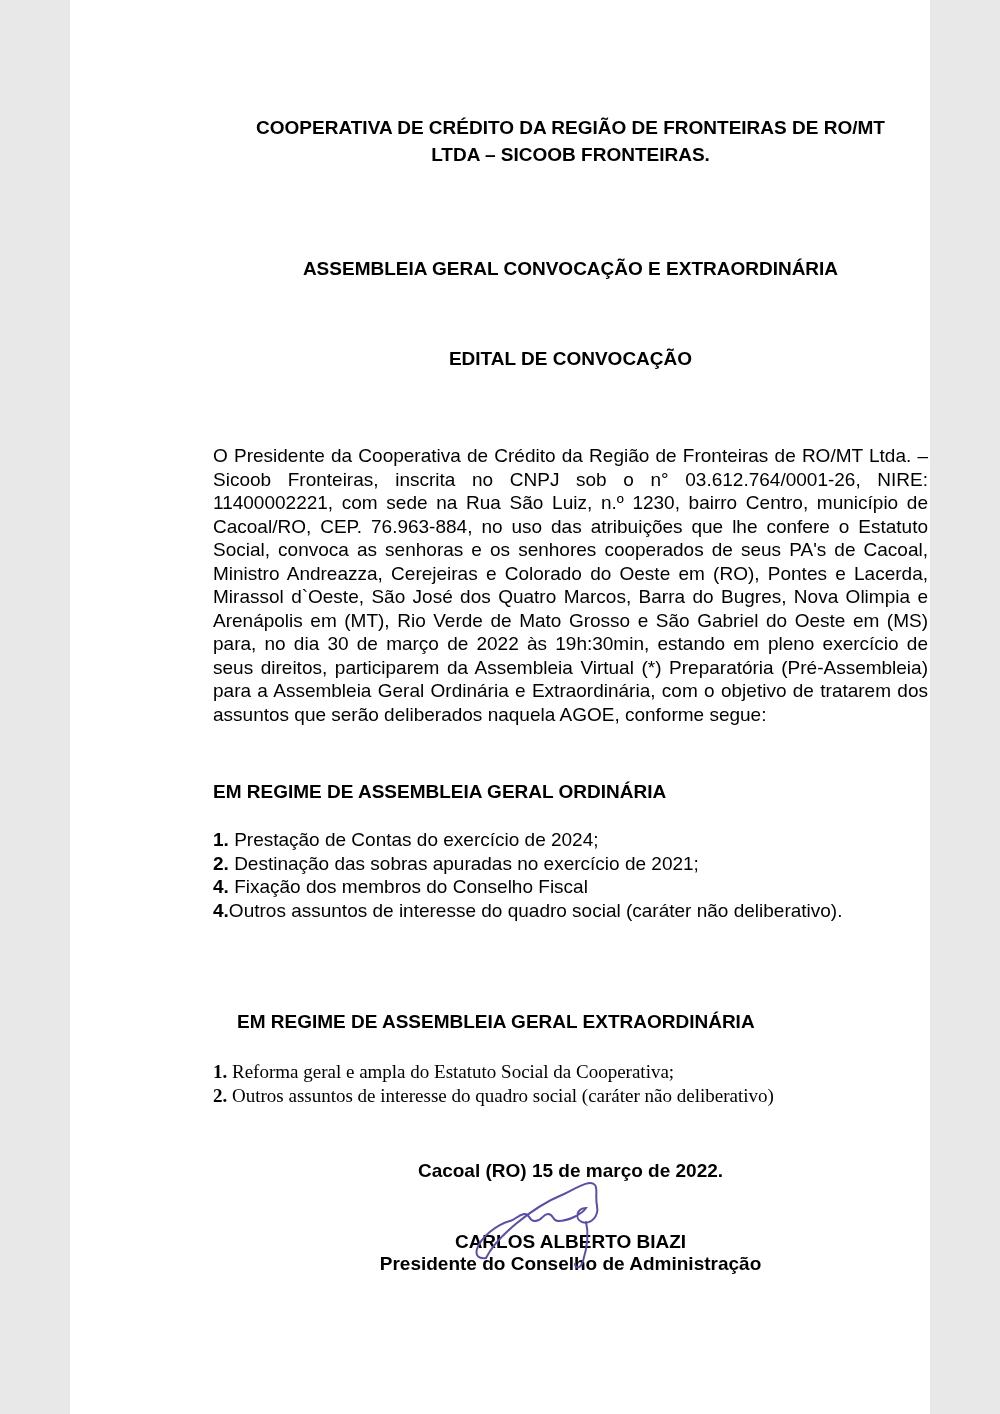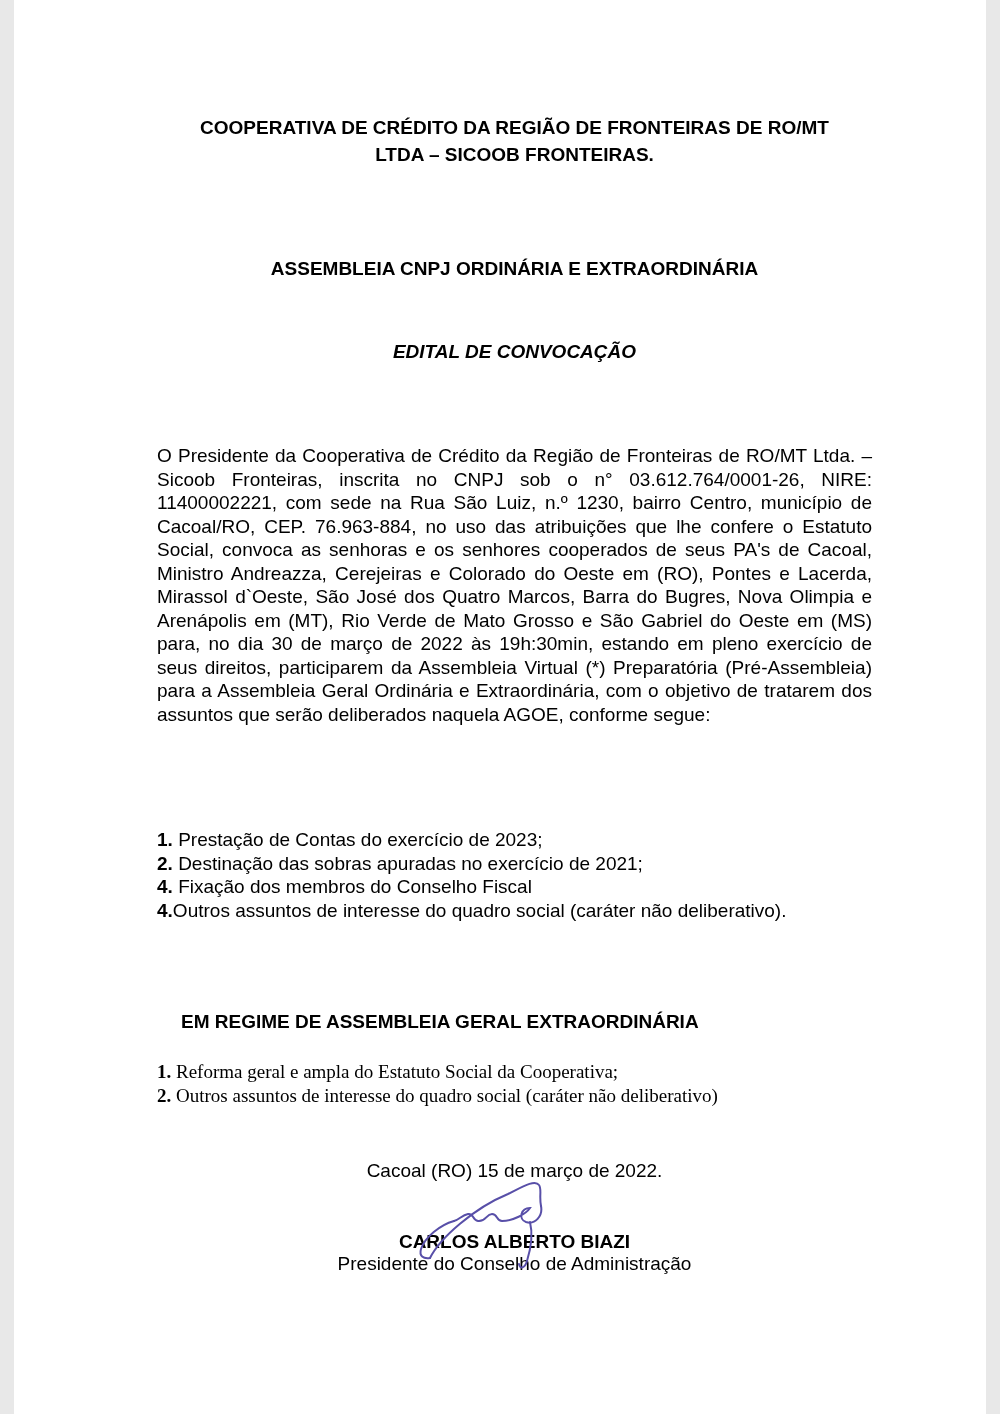"COOPERATIVA DE CRÉDITO DA REGIÃO" .page { width: 972px -> 860px }
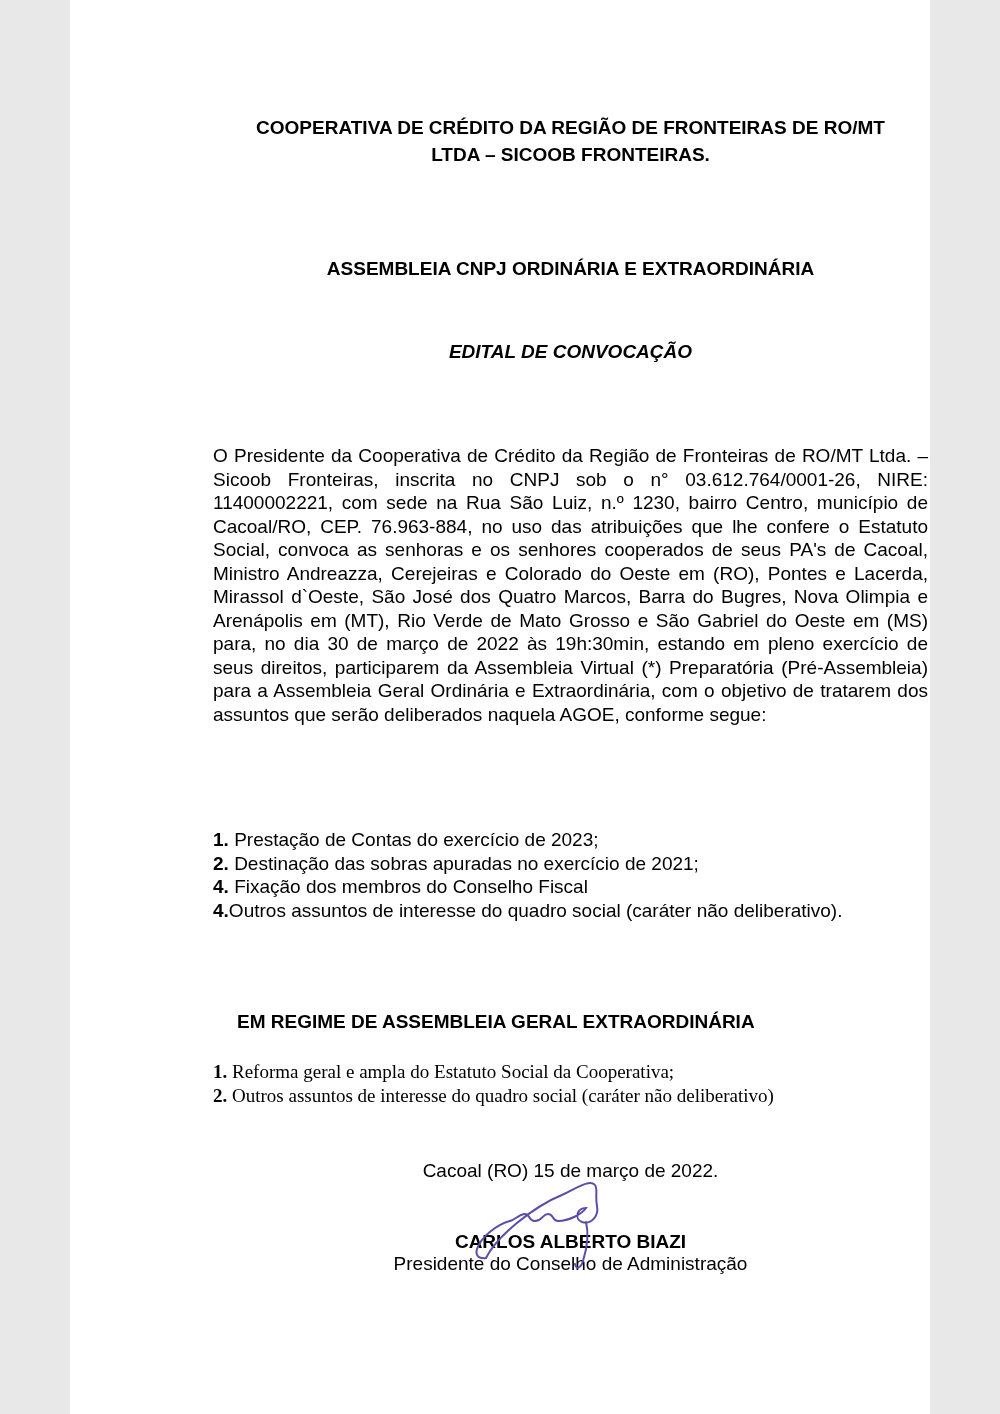"ASSEMBLEIA CNPJ ORDINÁRIA E" span { text: CNPJ ORDINÁRIA -> GERAL CONVOCAÇÃO }
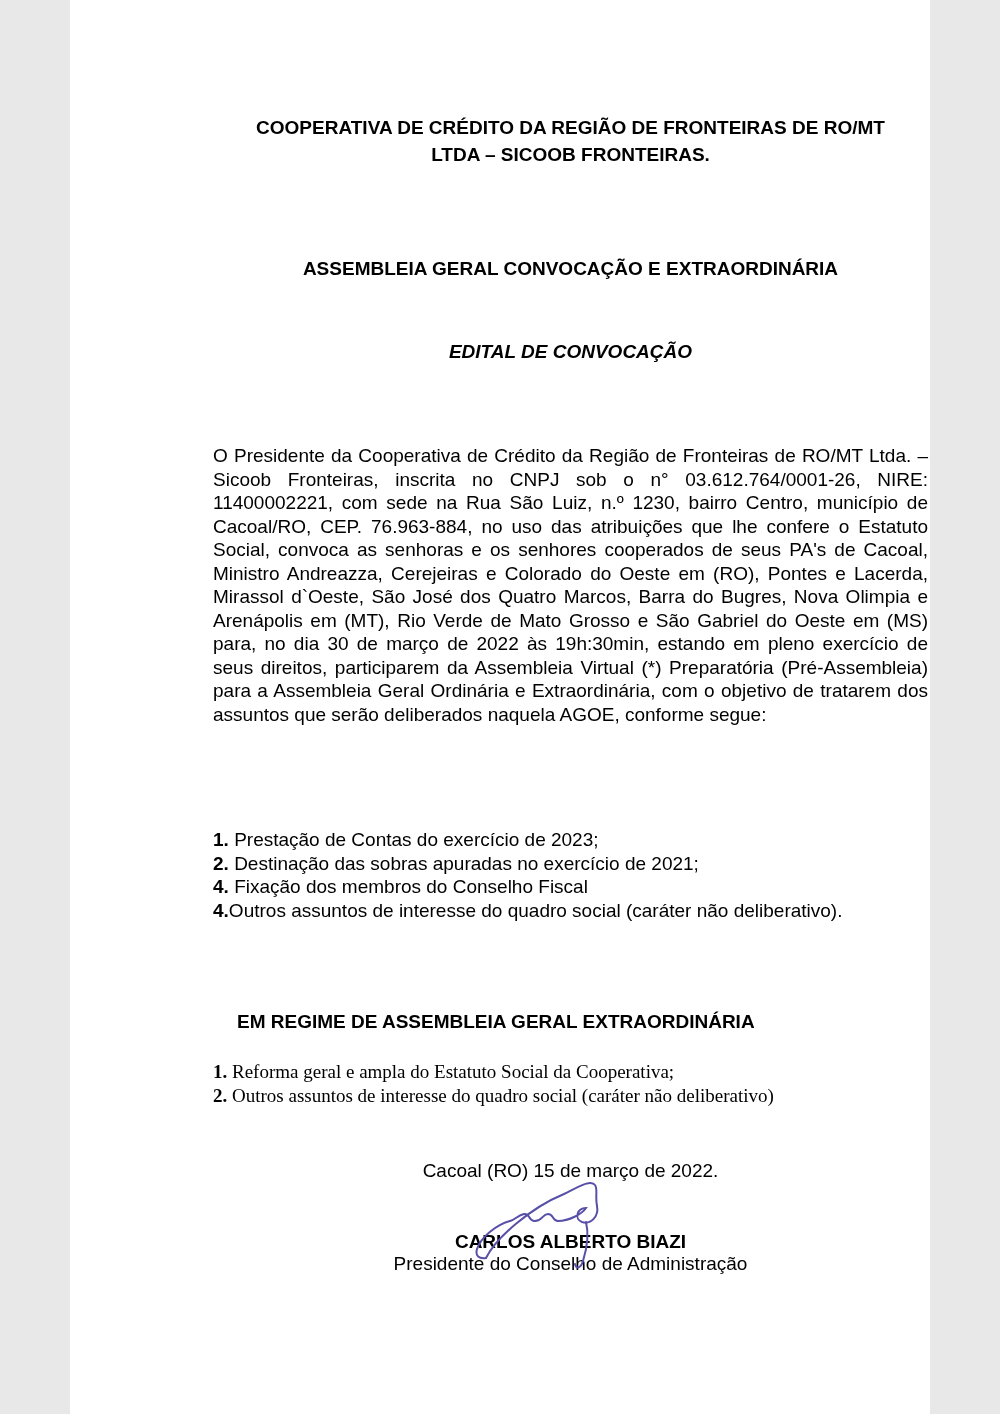"EDITAL DE CONVOCAÇÃO" .edital { font-style: italic -> none; top: 340px -> 347px }
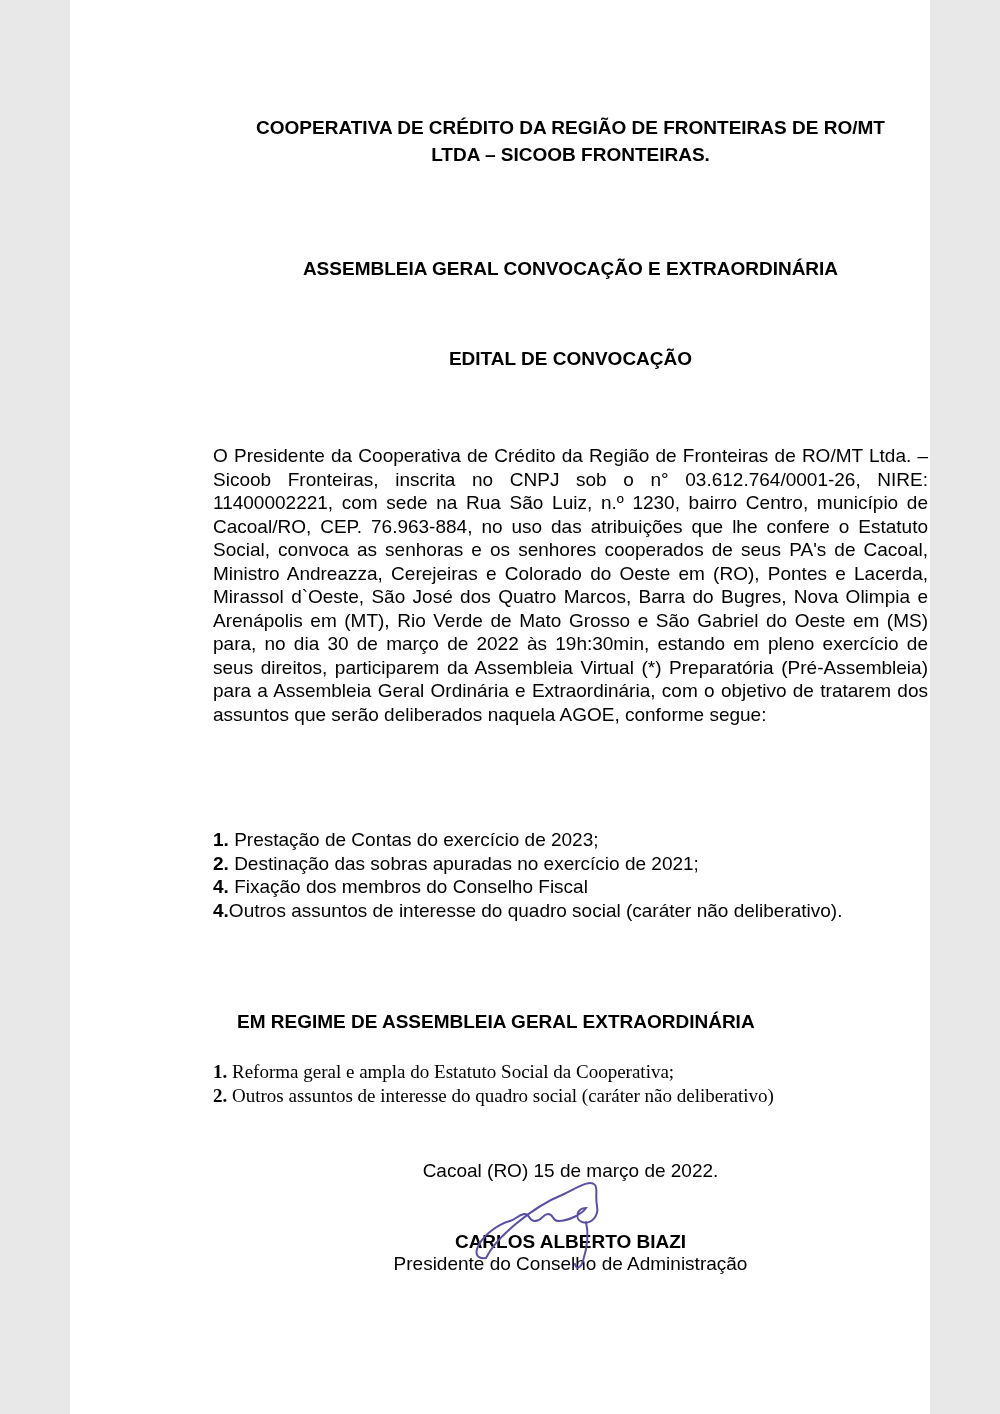"EM REGIME DE ASSEMBLEIA GERAL ORDINÁRIA" div.blk { html: none -> <div>EM REGIME DE ASSEMBLEIA GERAL ORDINÁRIA</div> }
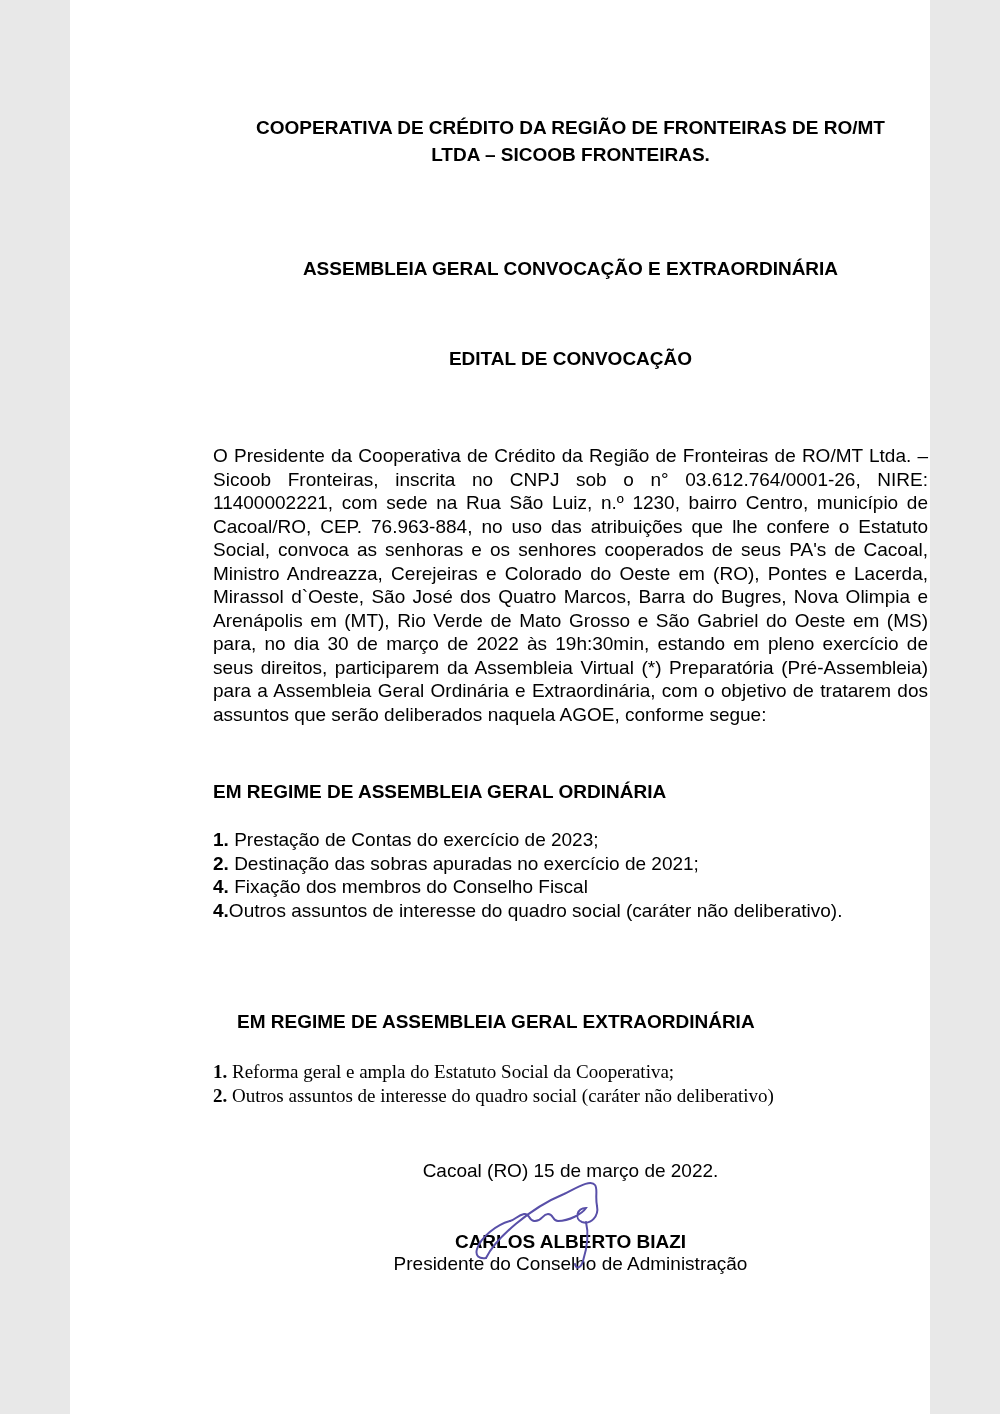"Prestação de Contas do exercício" span { text: 2023 -> 2024 }
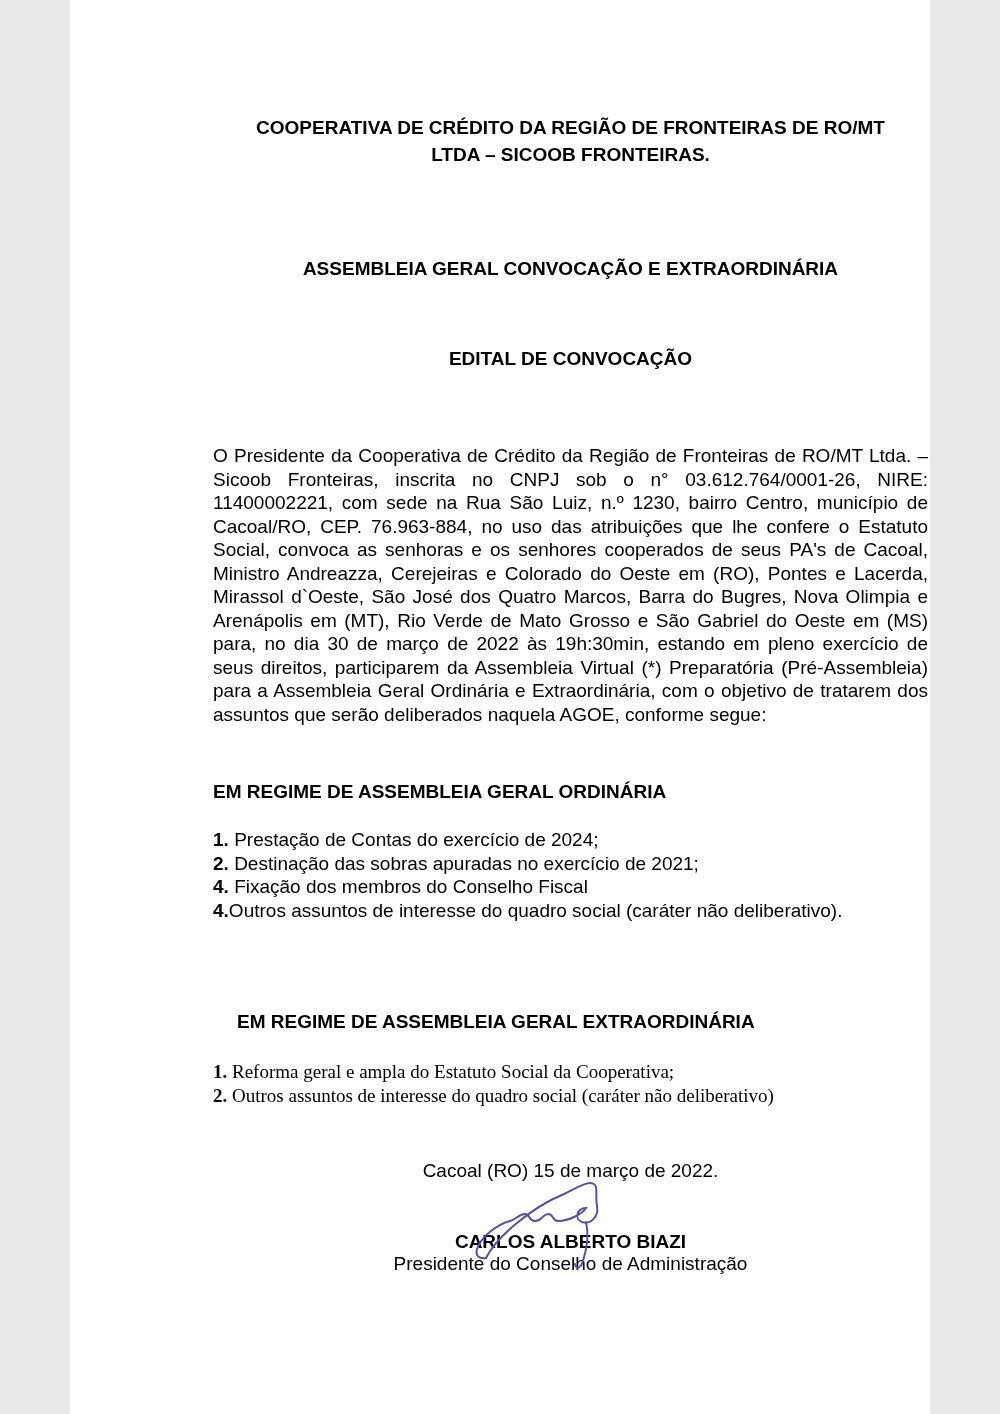"Cacoal (RO) 15 de março" .center { font-weight: none -> bold }
